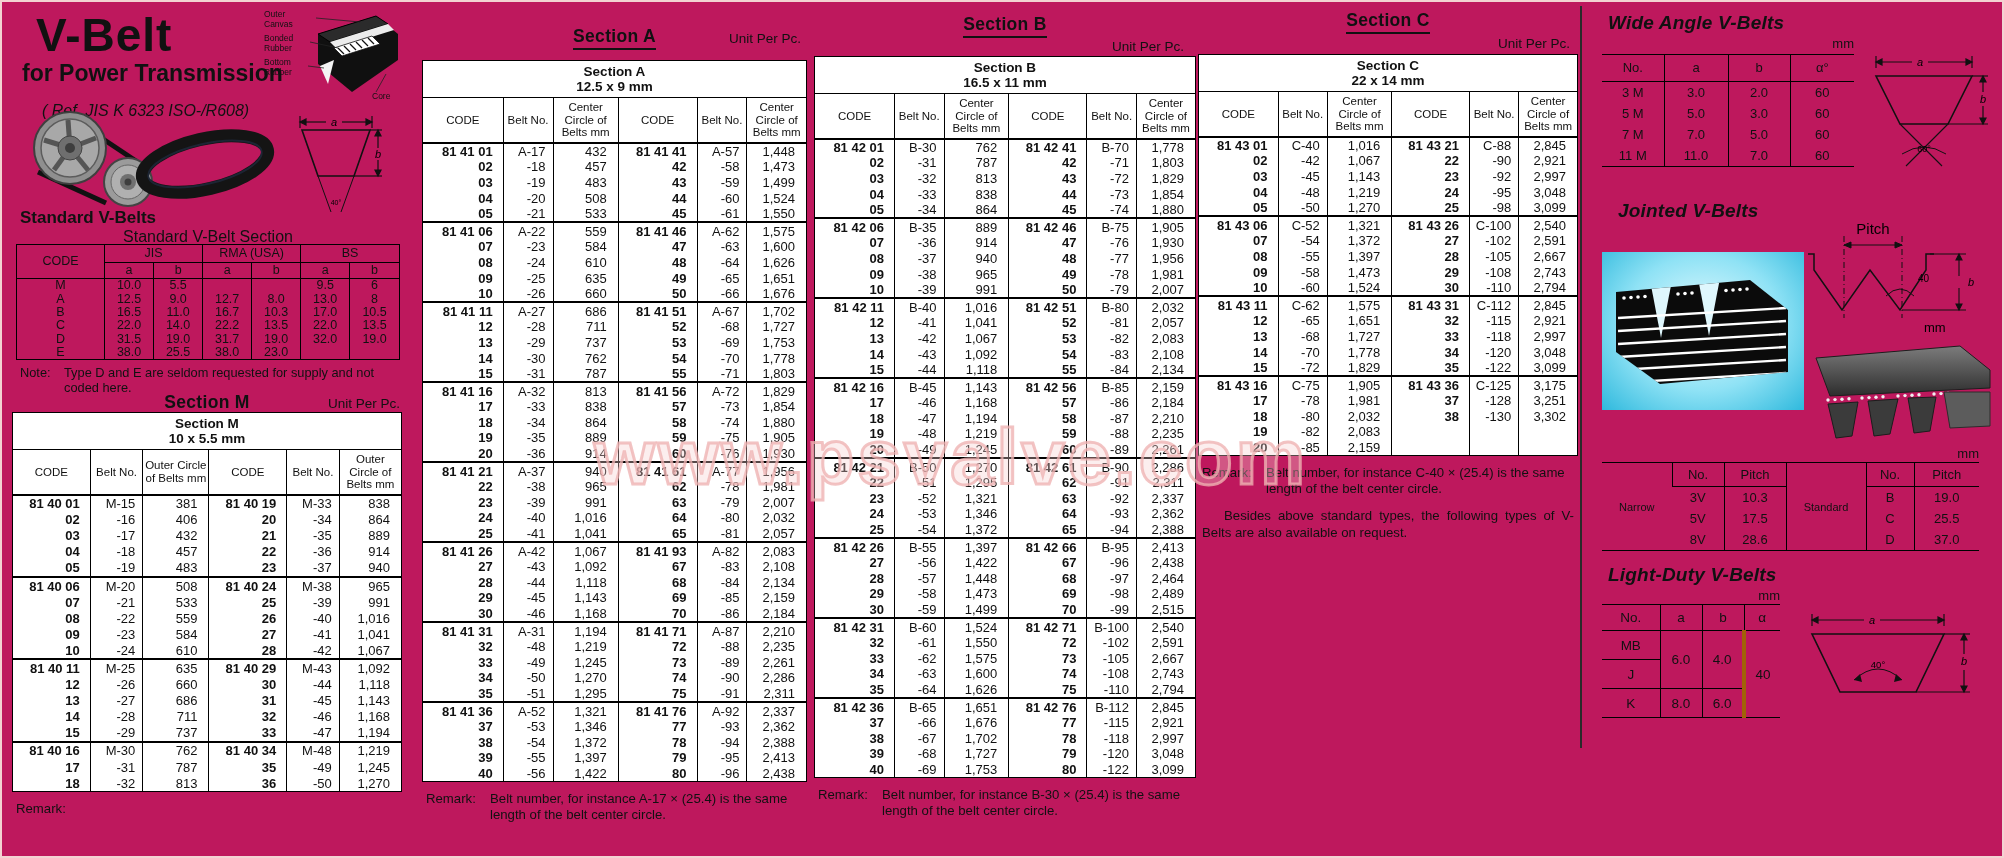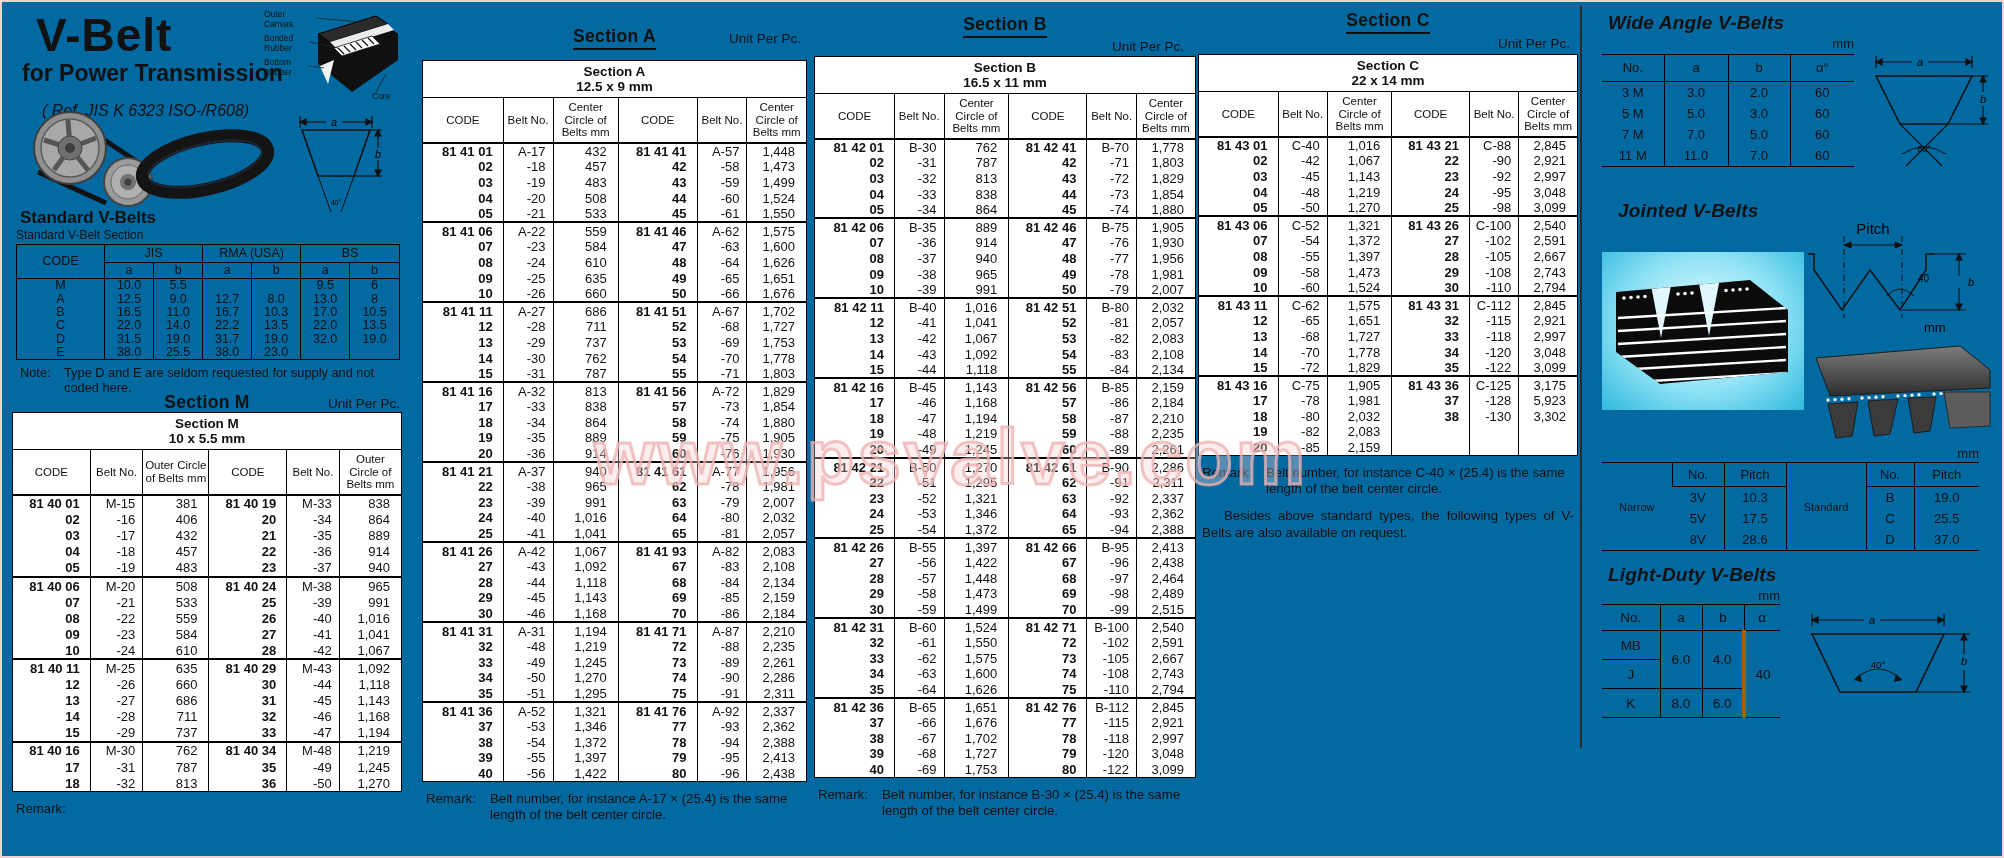"V-Belt" #page { background: #0369a1 -> #be185d }
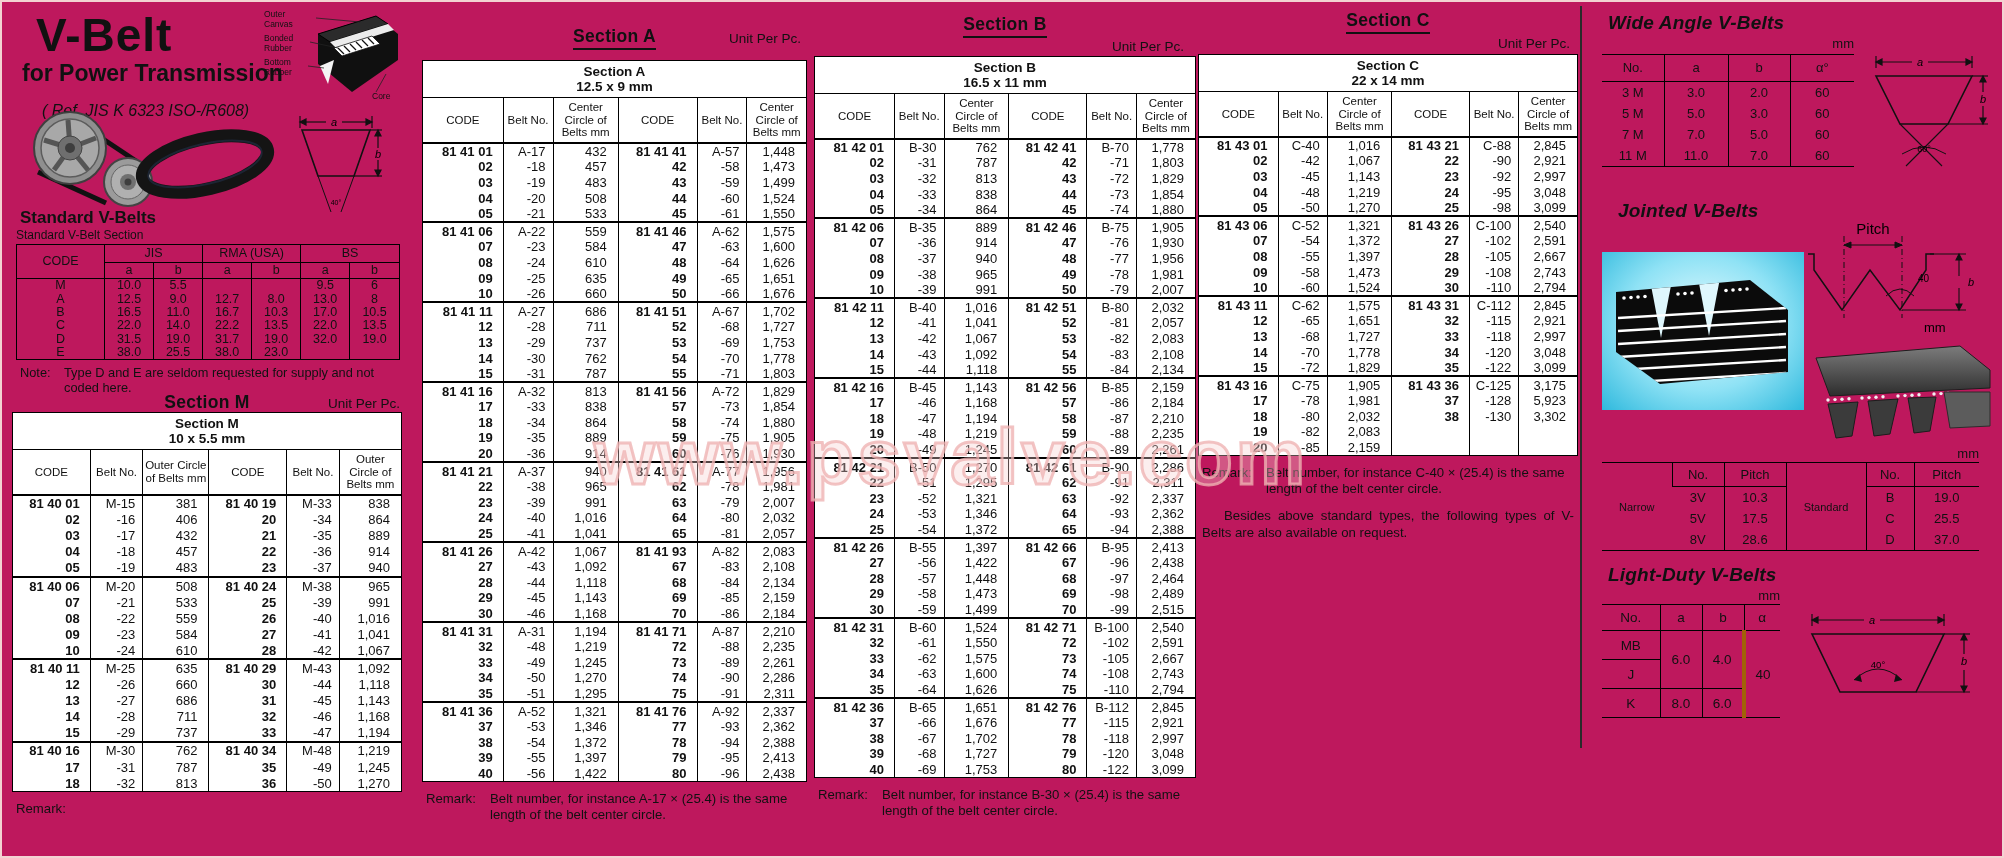"Standard V-Belt Section" .std-title { font-size: 12px -> 16px; text-align: left -> center }
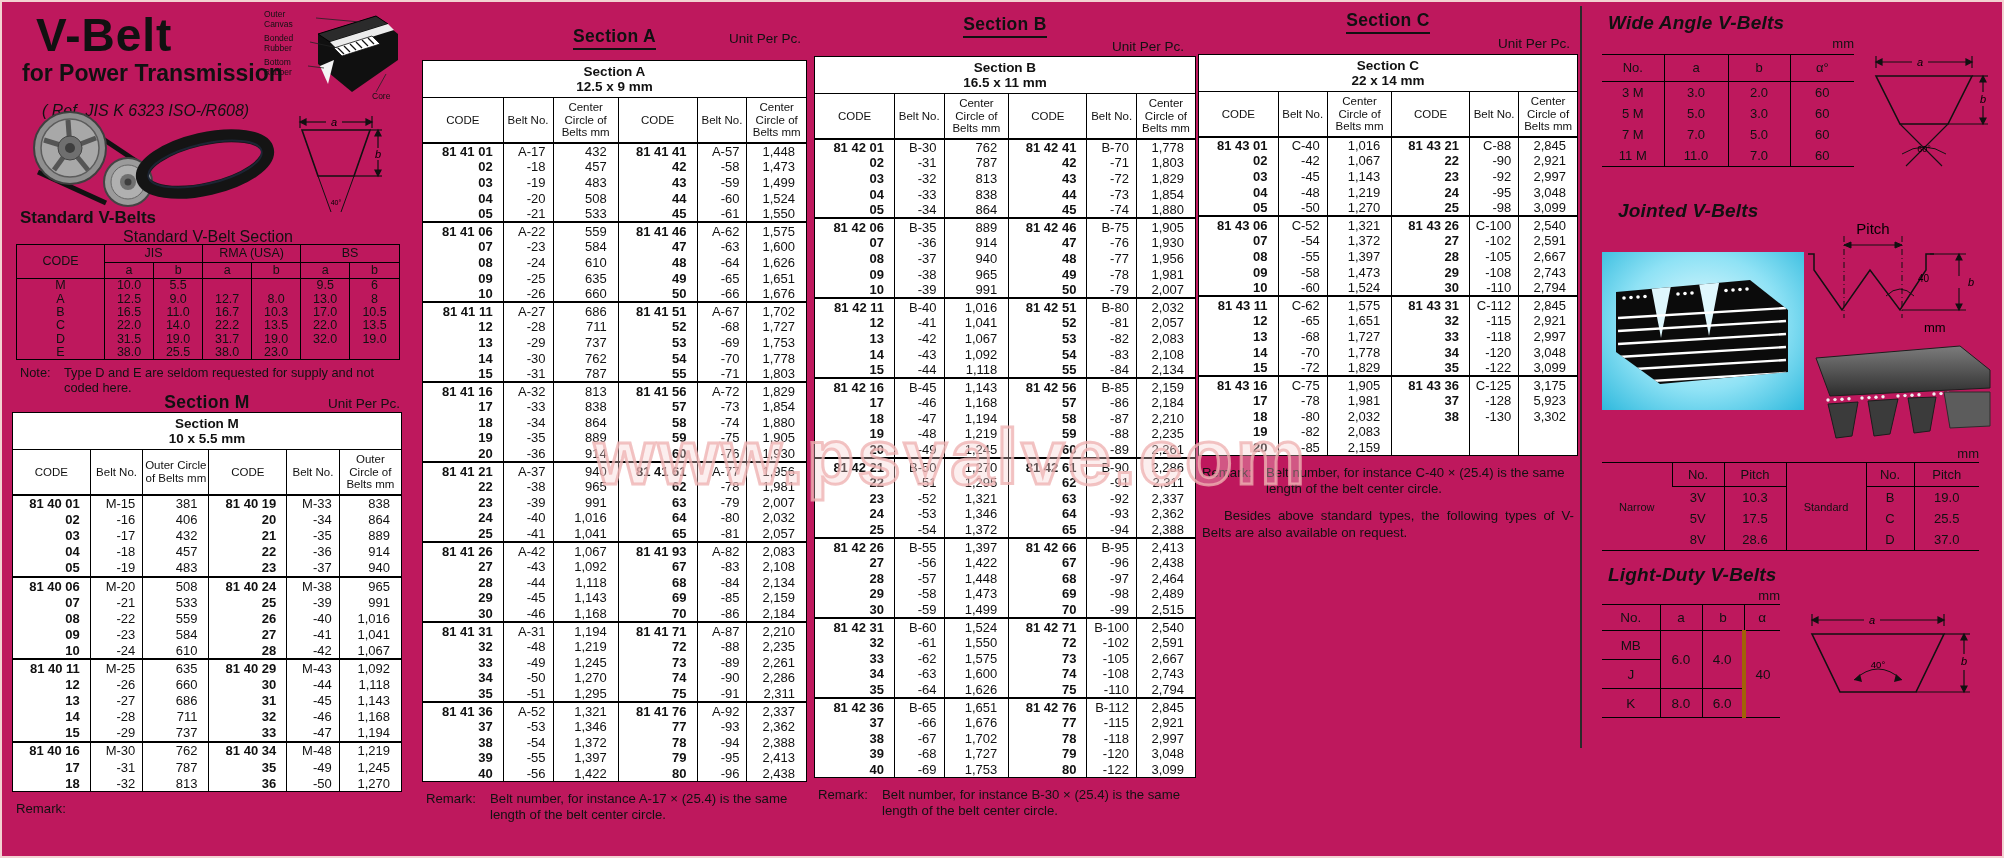"5,923" td.circ { text: 5,923 -> 3,251 }
